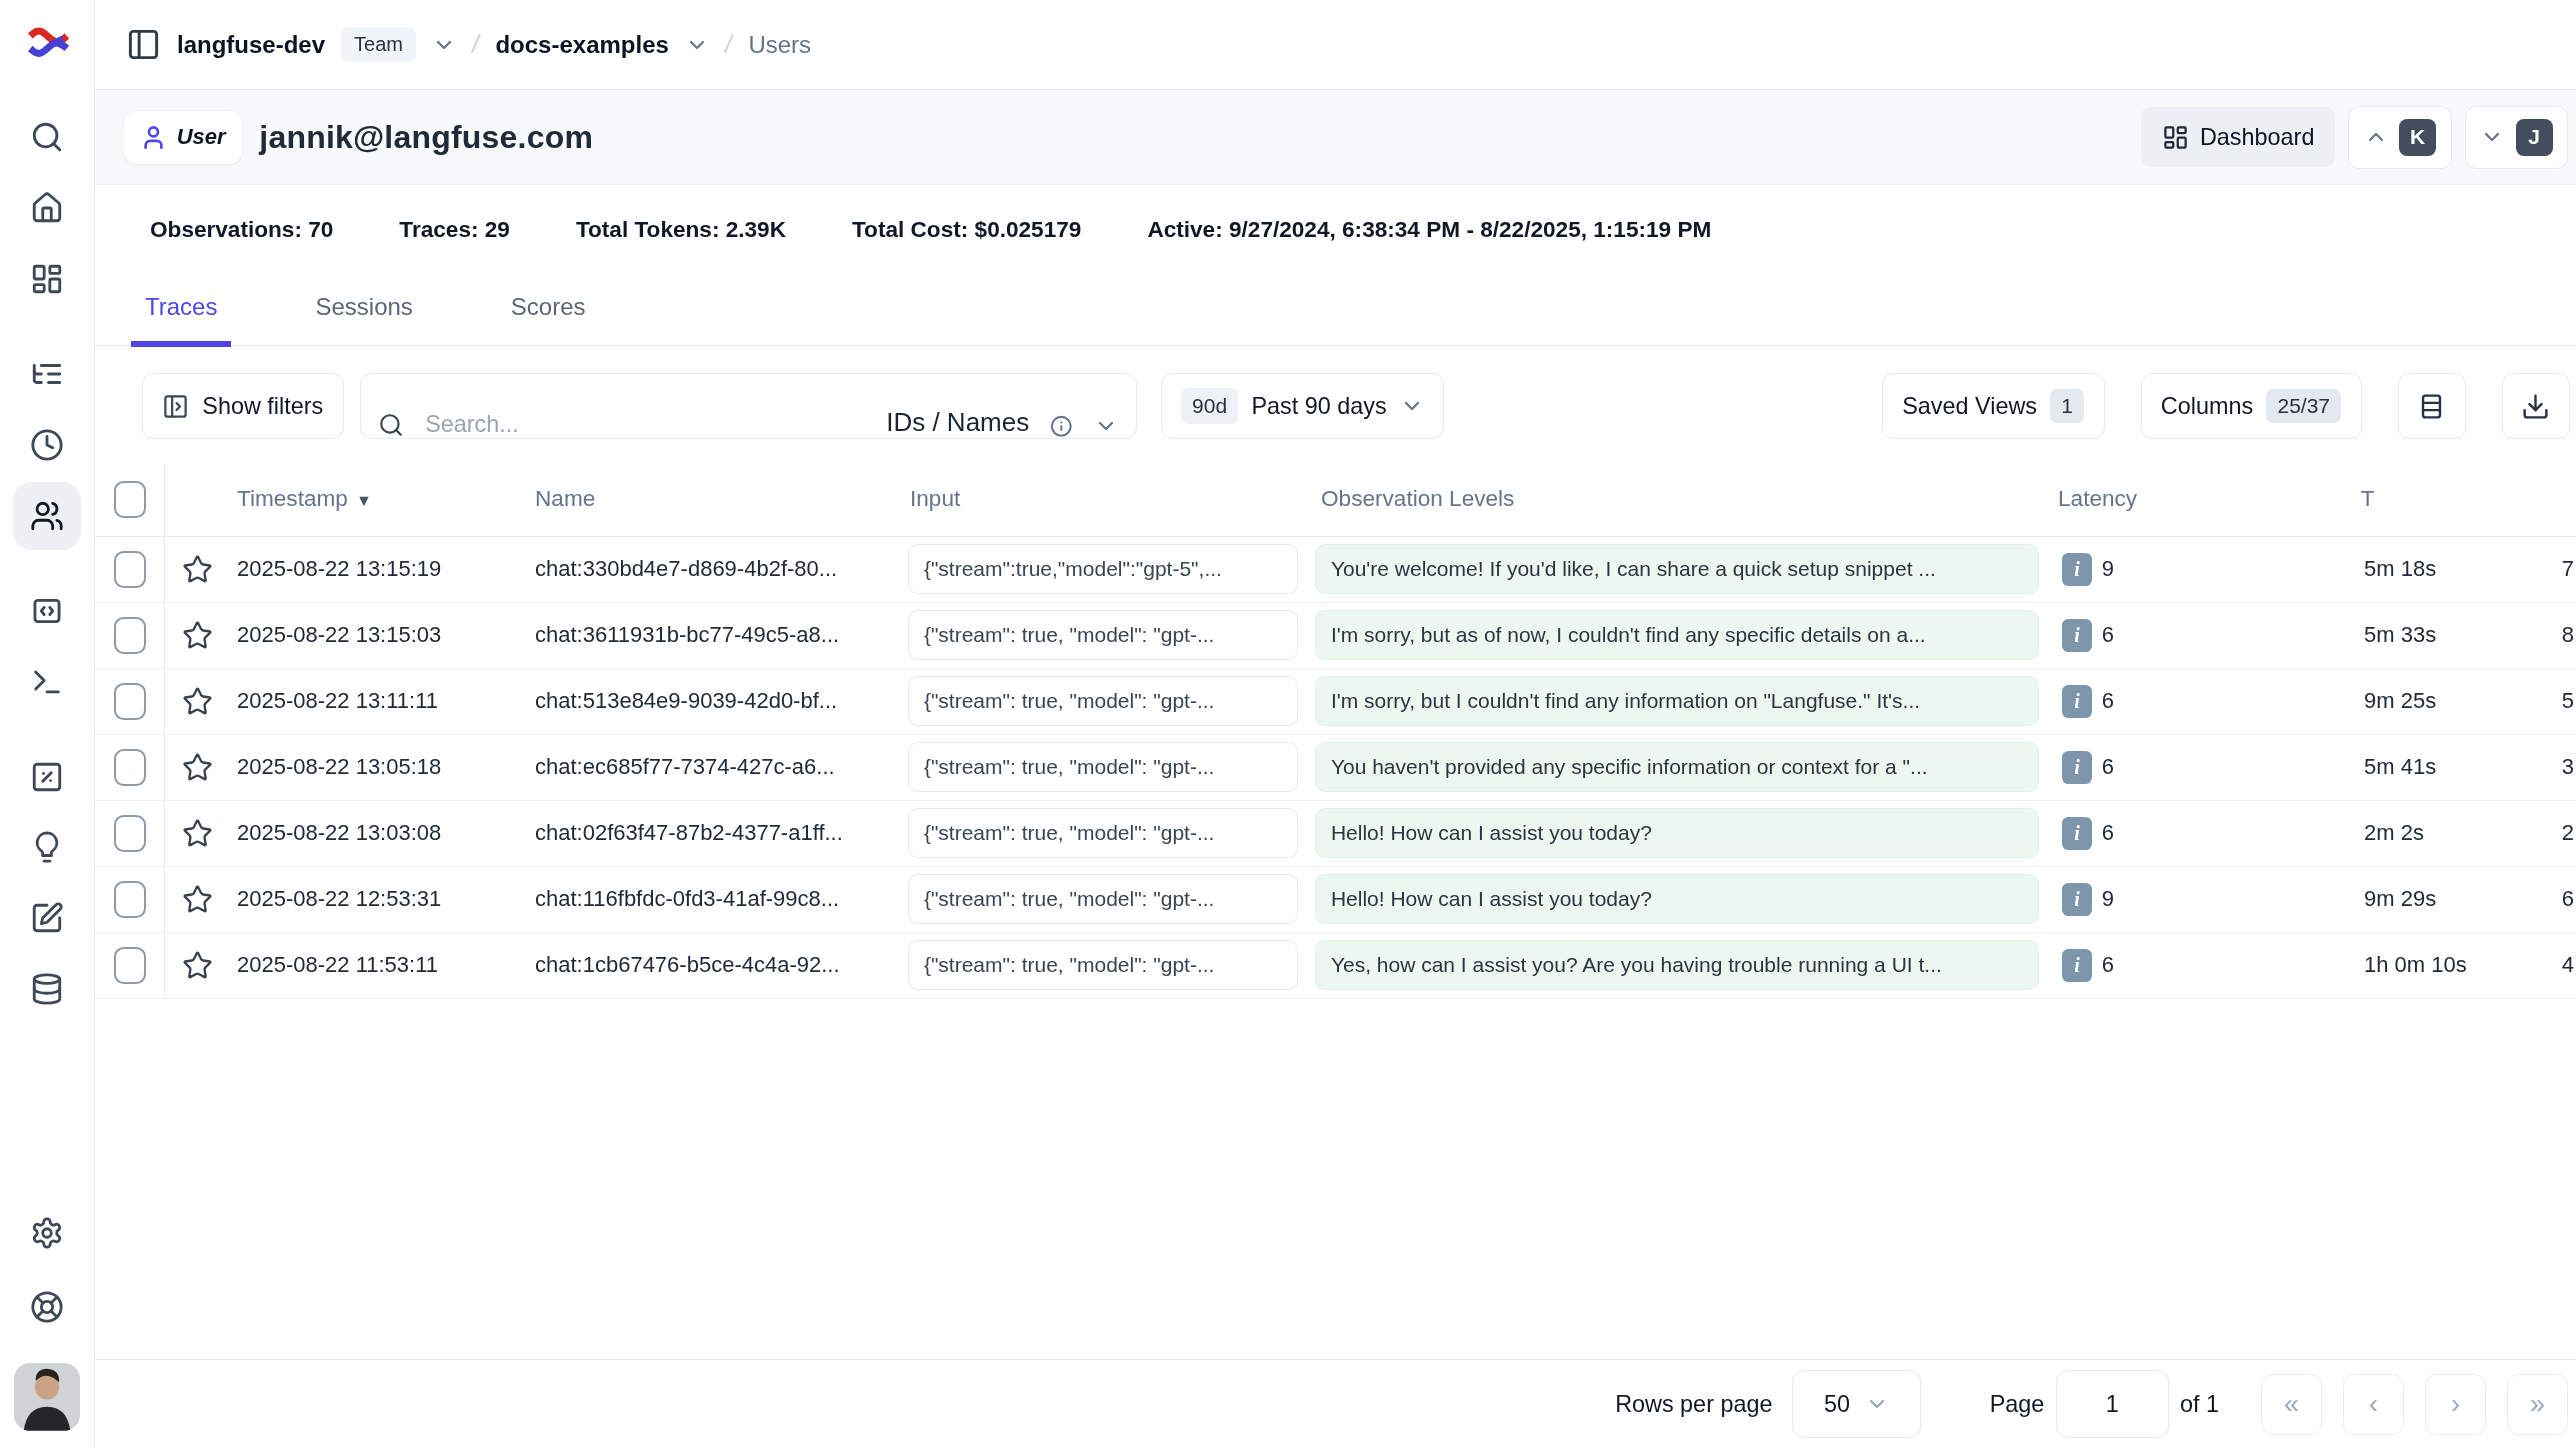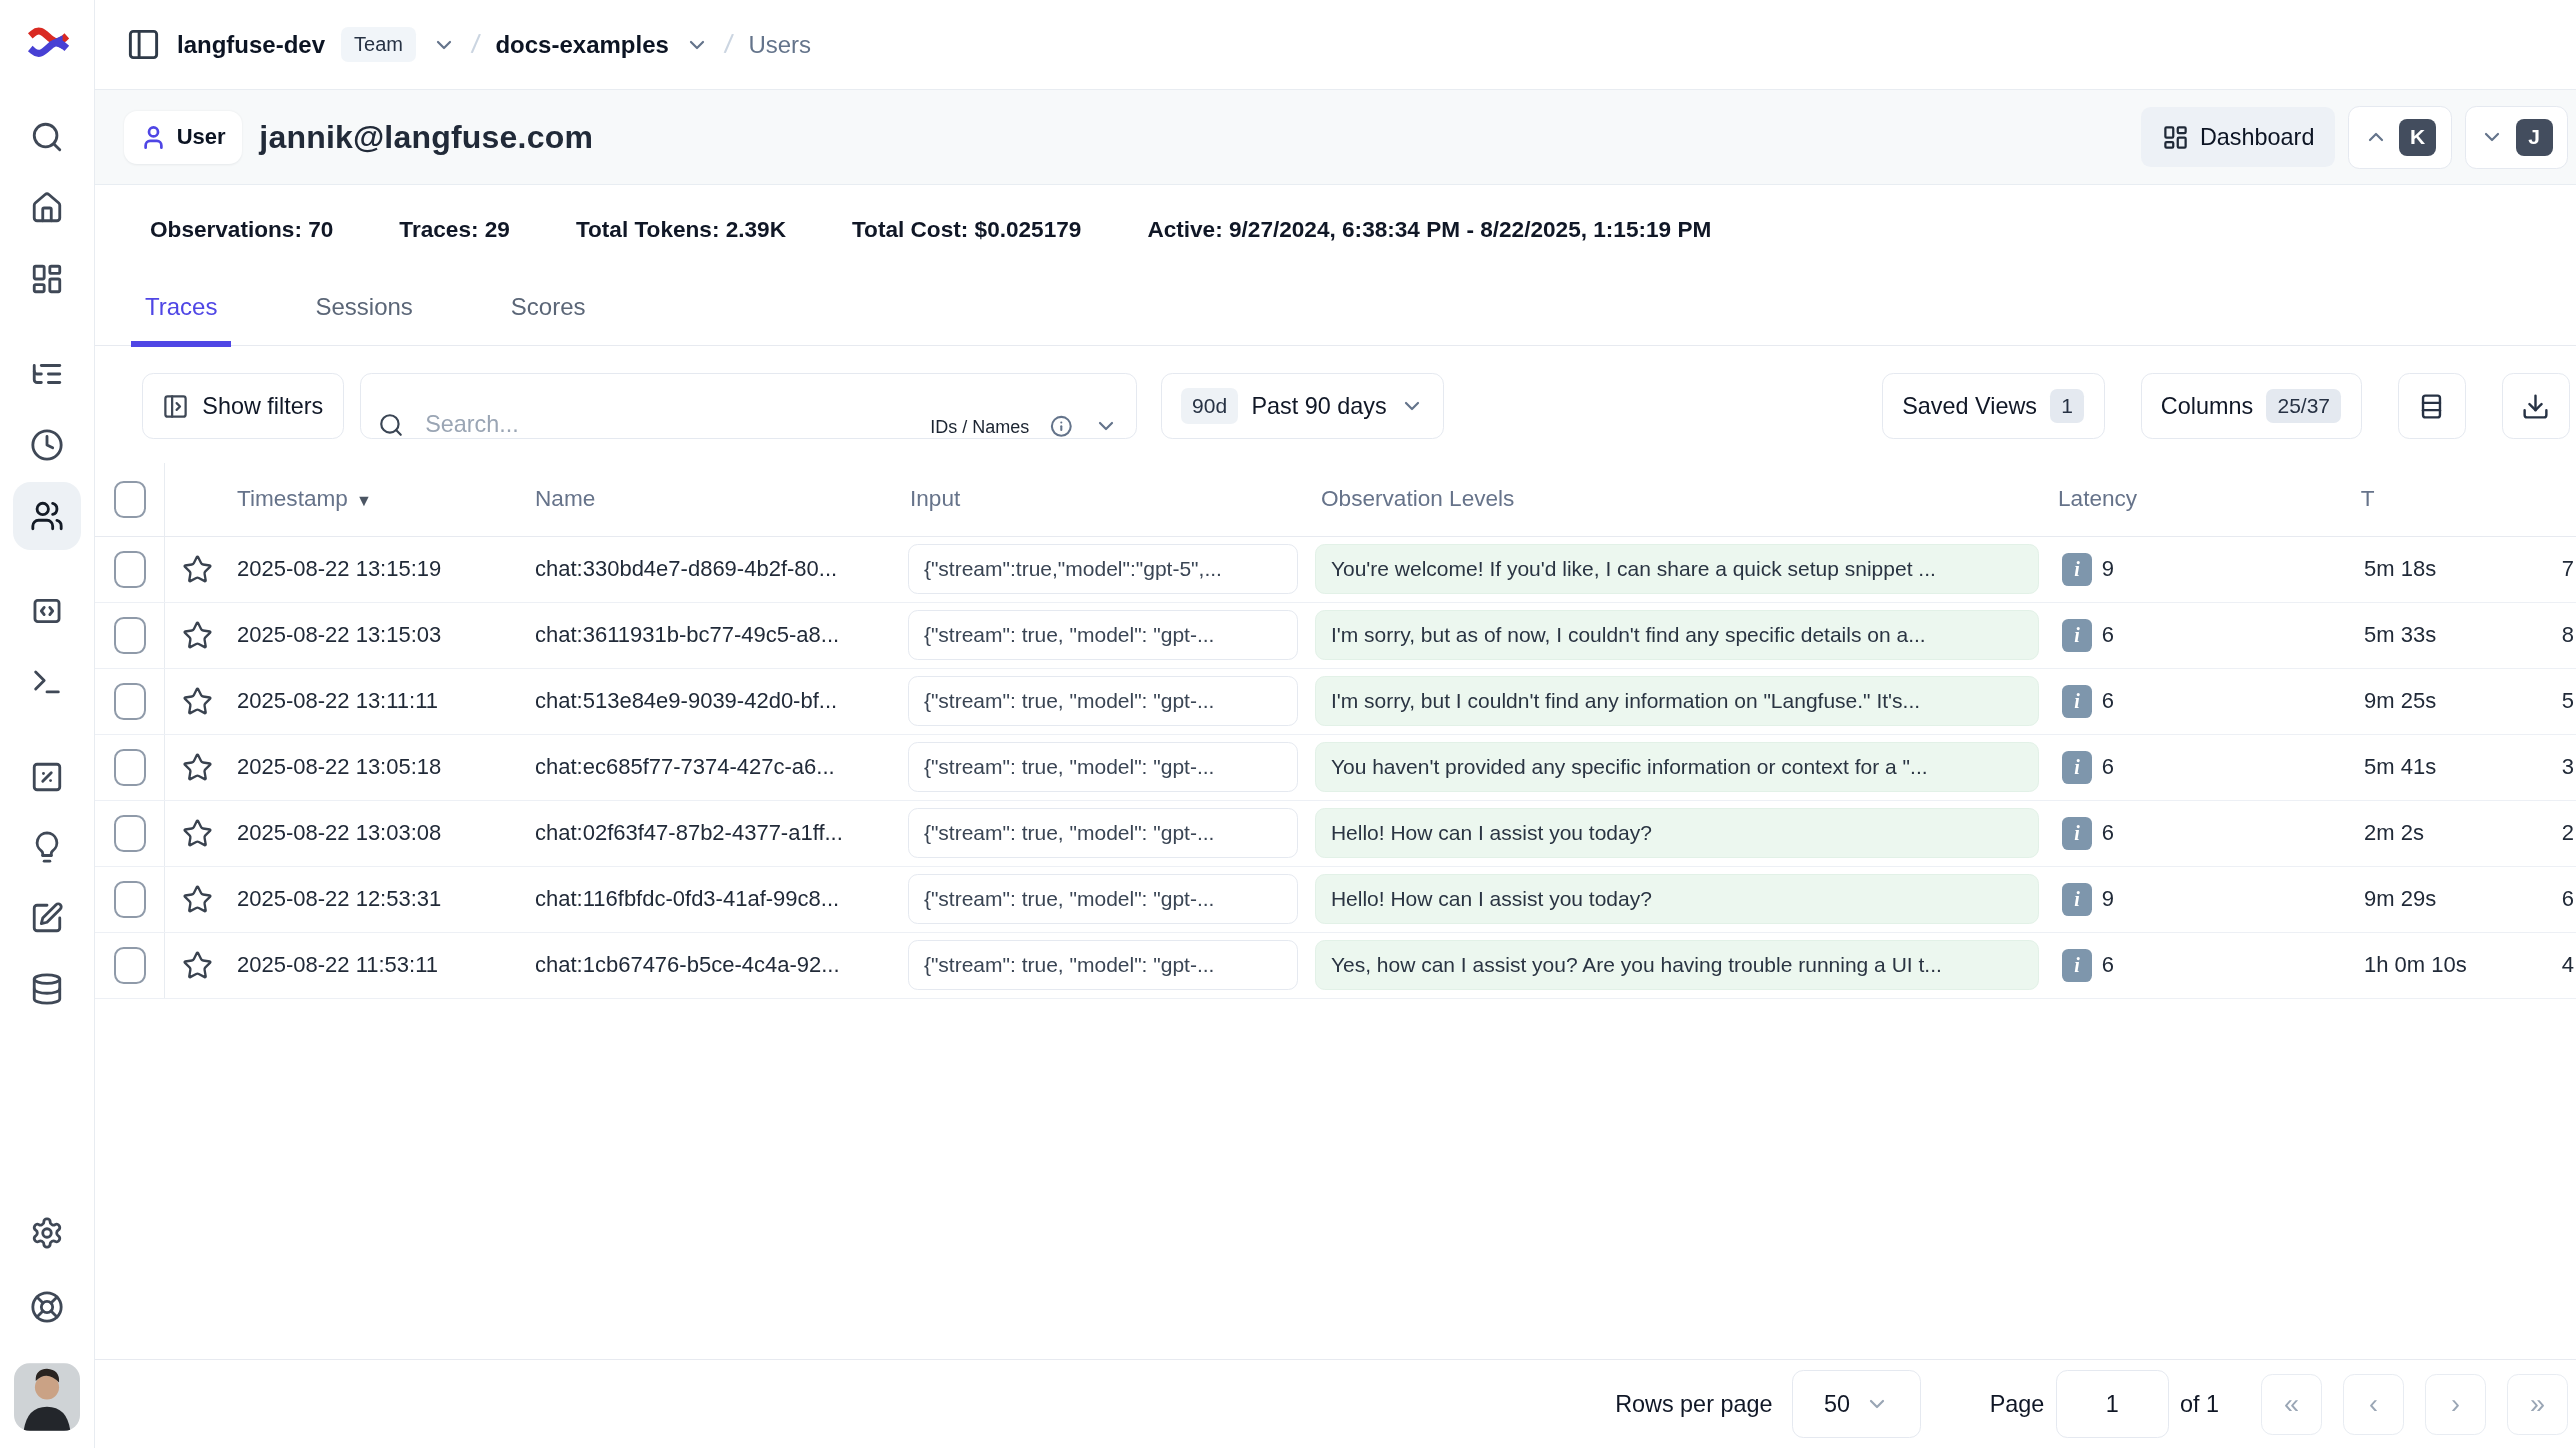"User" .userpill { font-style: none -> italic }
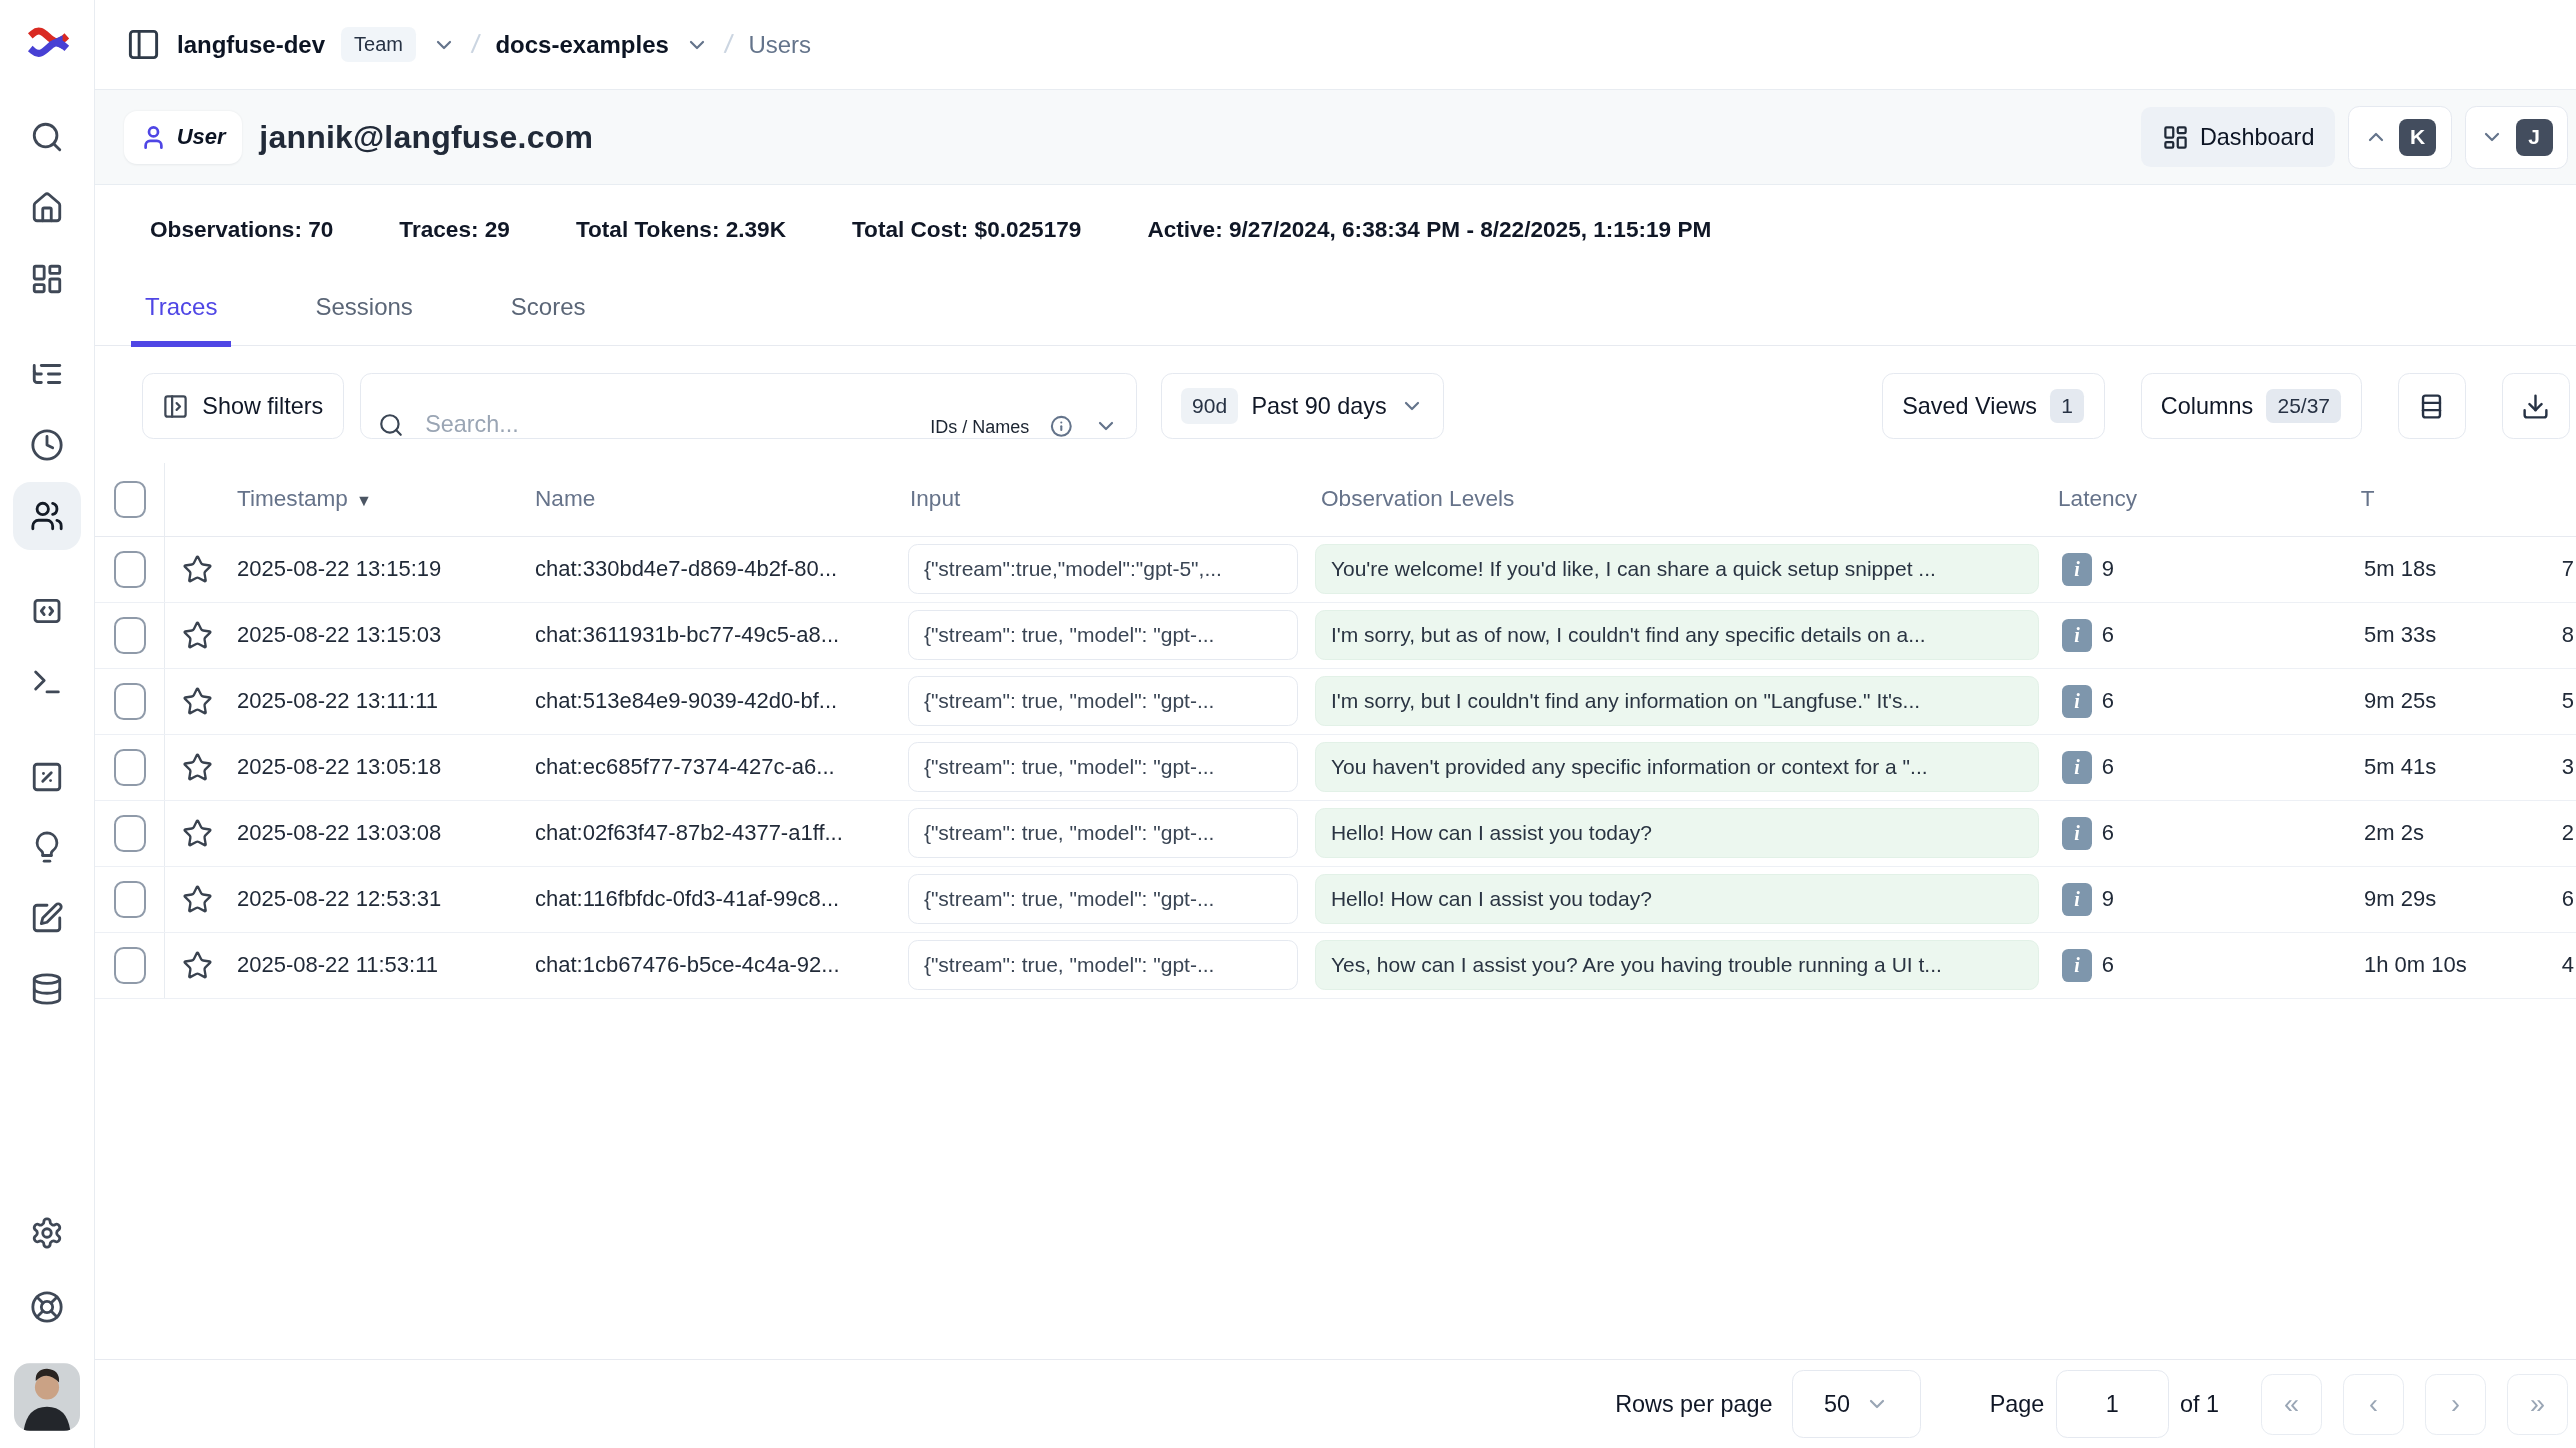"IDs / Names" .search-scope { font-size: 18px -> 26px }
